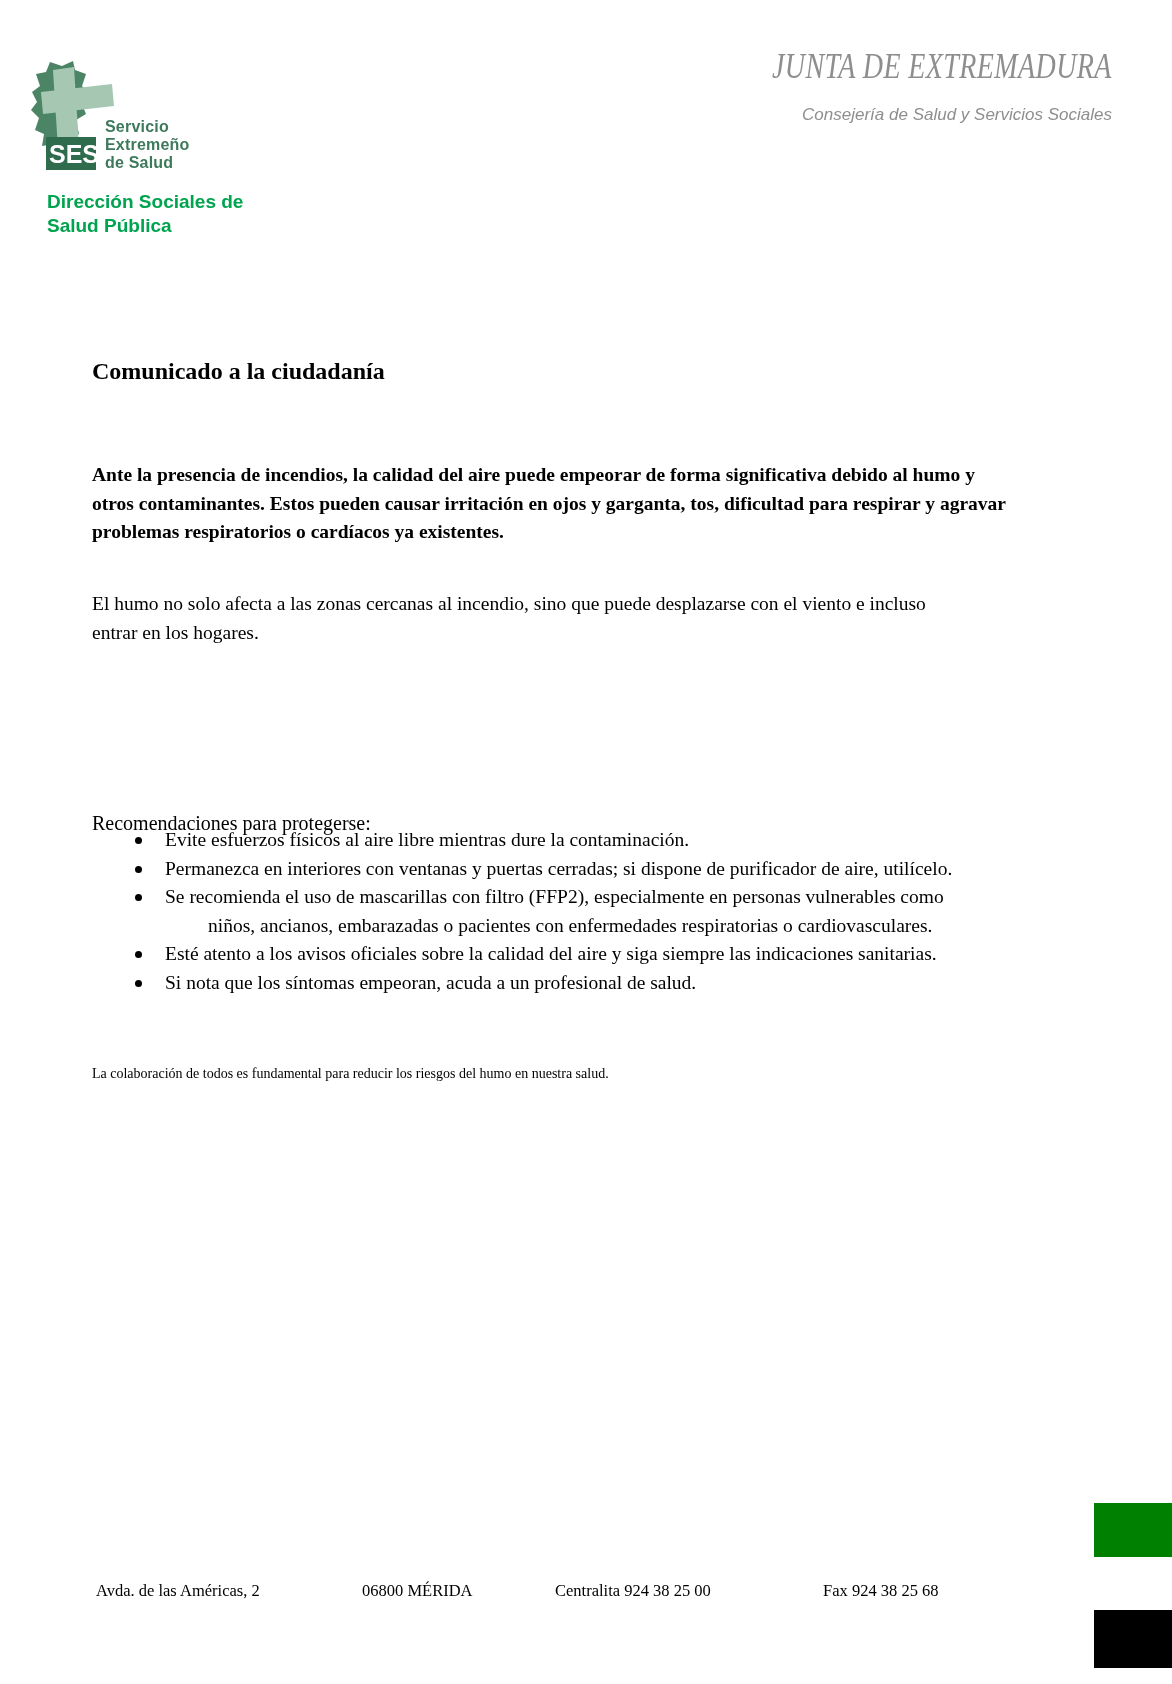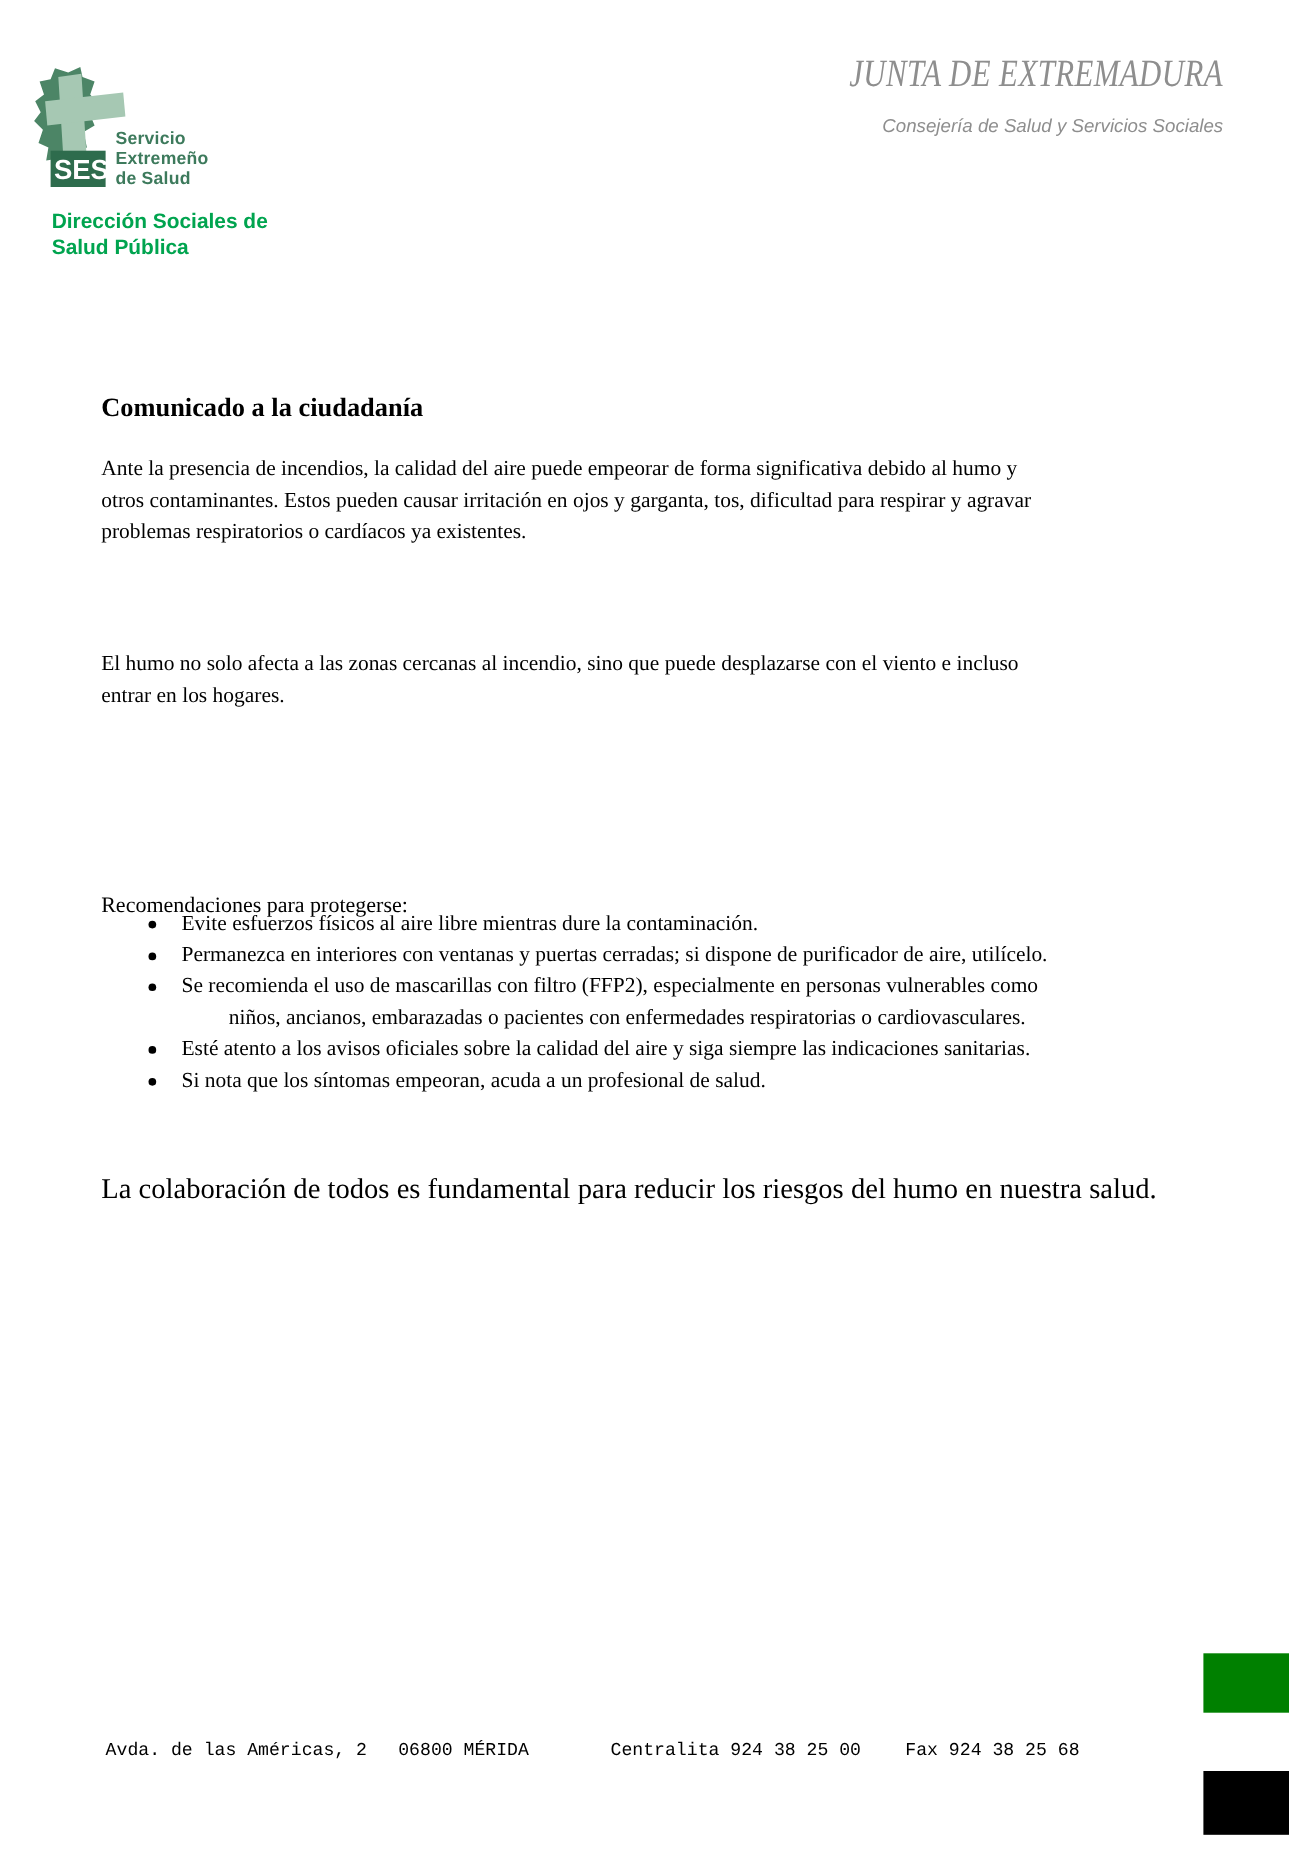"Ante la presencia de incendios," #para1 { font-weight: none -> bold; top: 413px -> 461px }
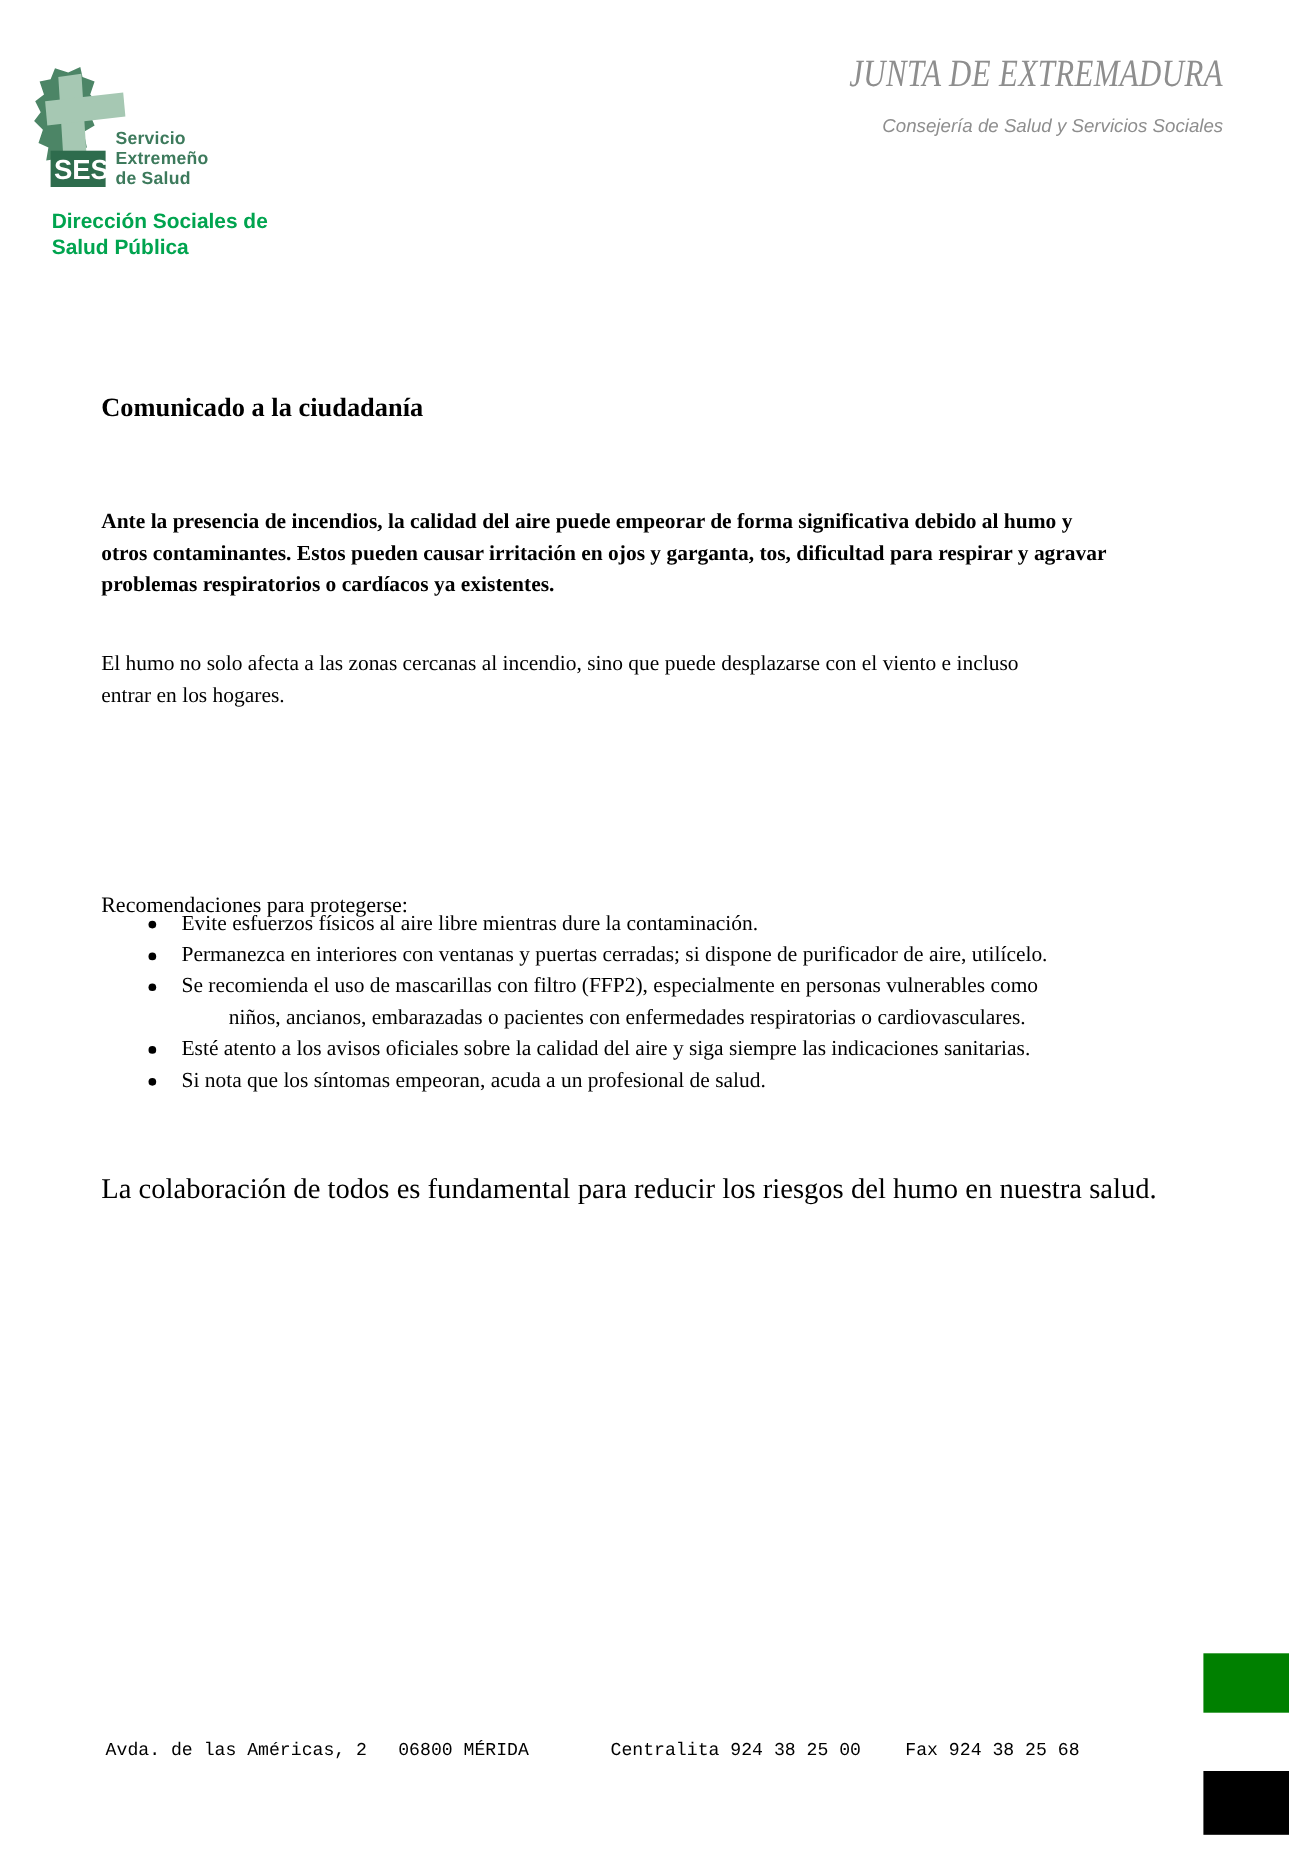"La colaboración de todos es" .closing { font-size: 26px -> 14px }
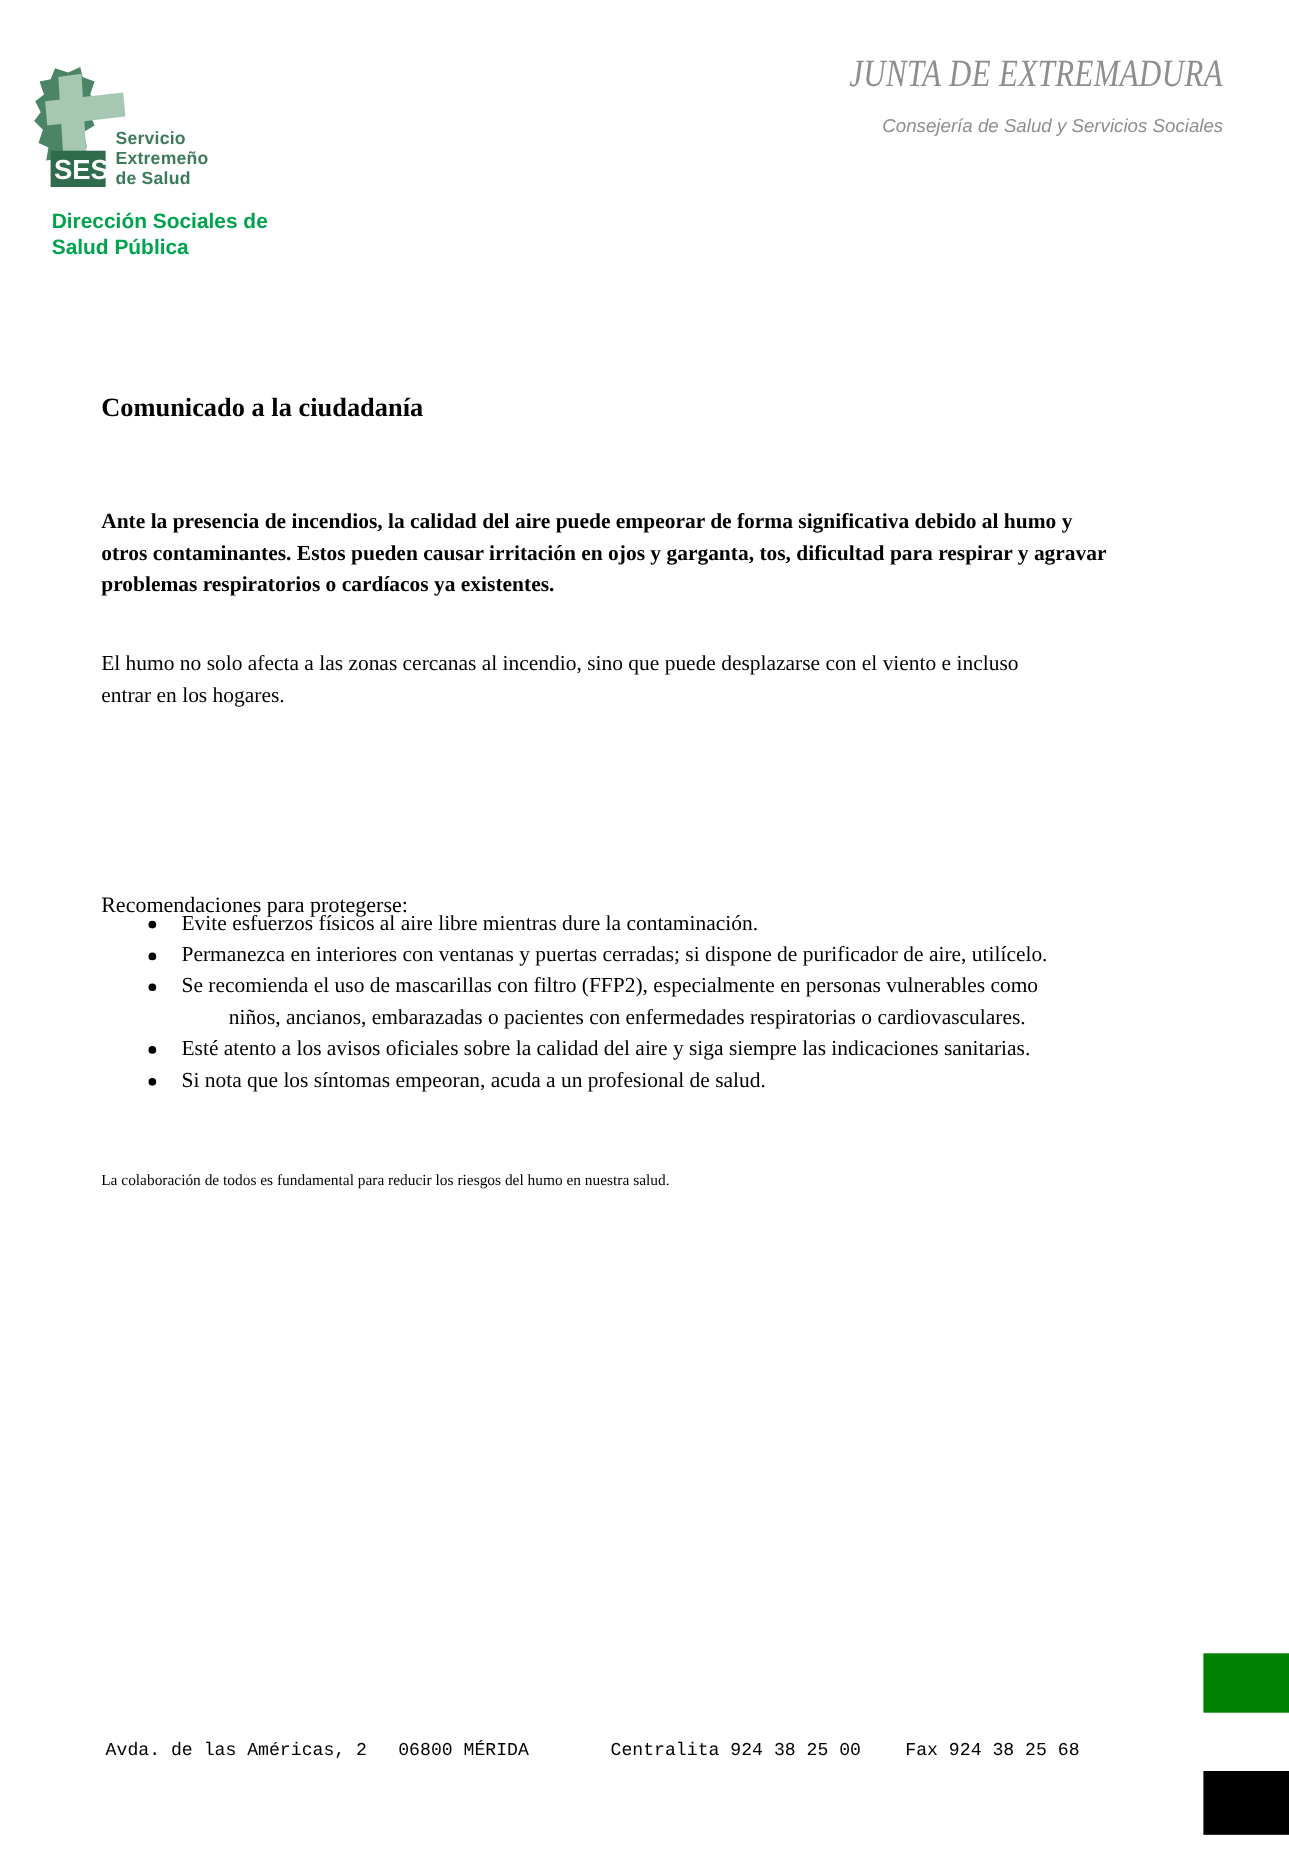"Avda. de las Américas, 2" .footer-row { font-family: Liberation Mono, monospace -> Liberation Serif, serif }
